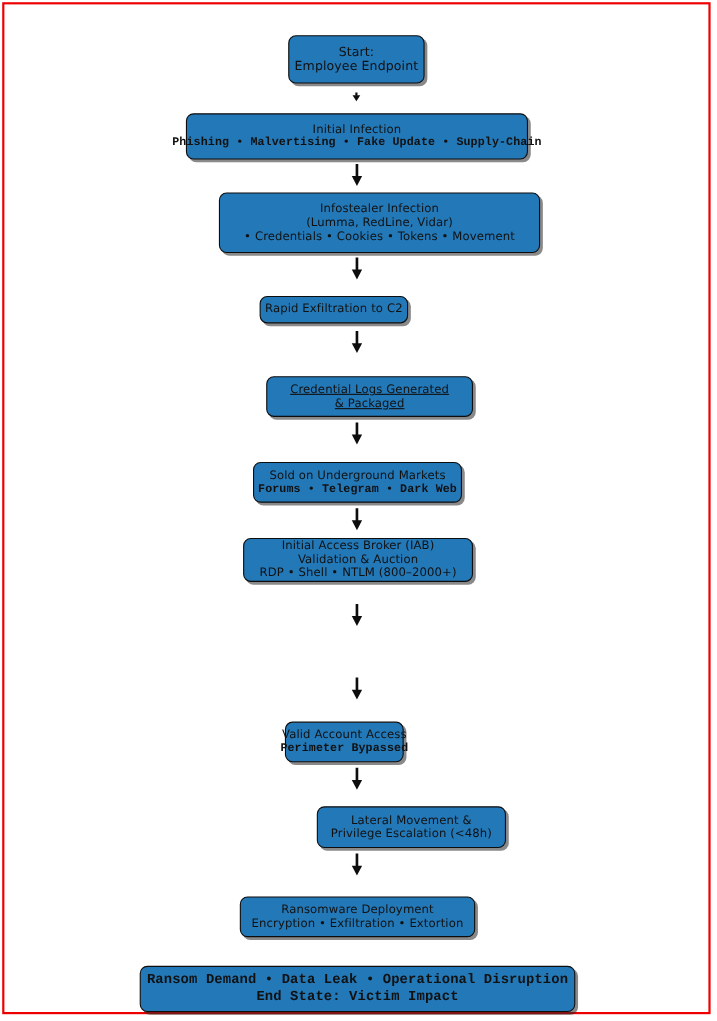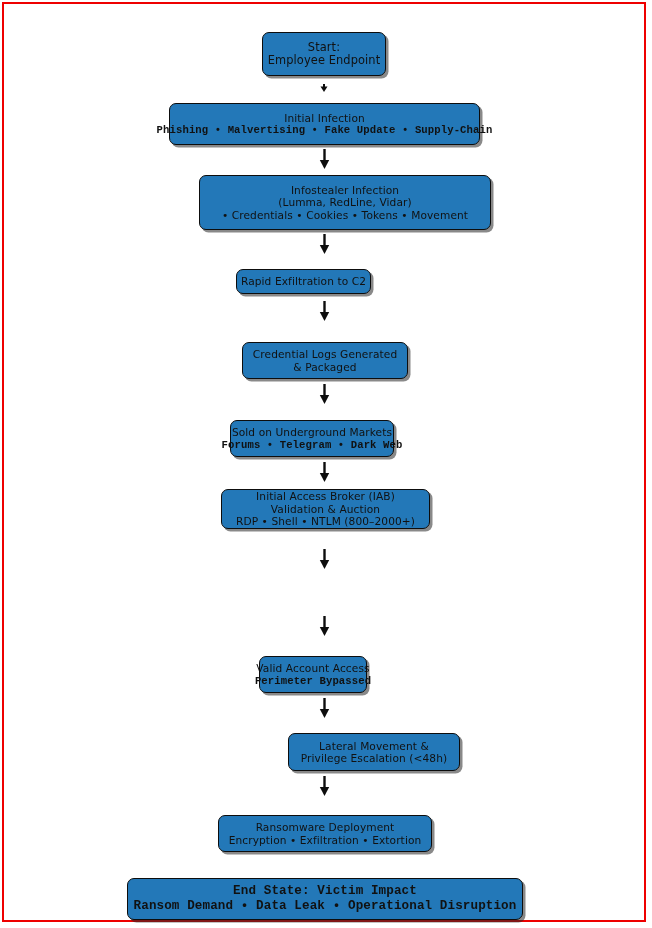"Credential Logs Generated" div.node { text-decoration: none -> underline; width: 166px -> 188px }
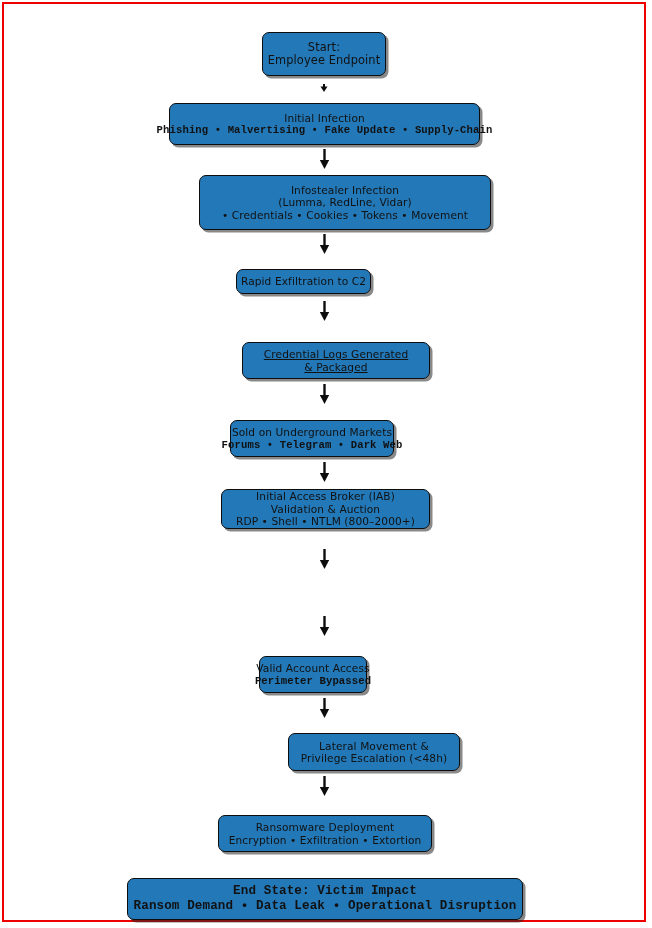"Sold on Underground Markets" div.node { width: 164px -> 190px }
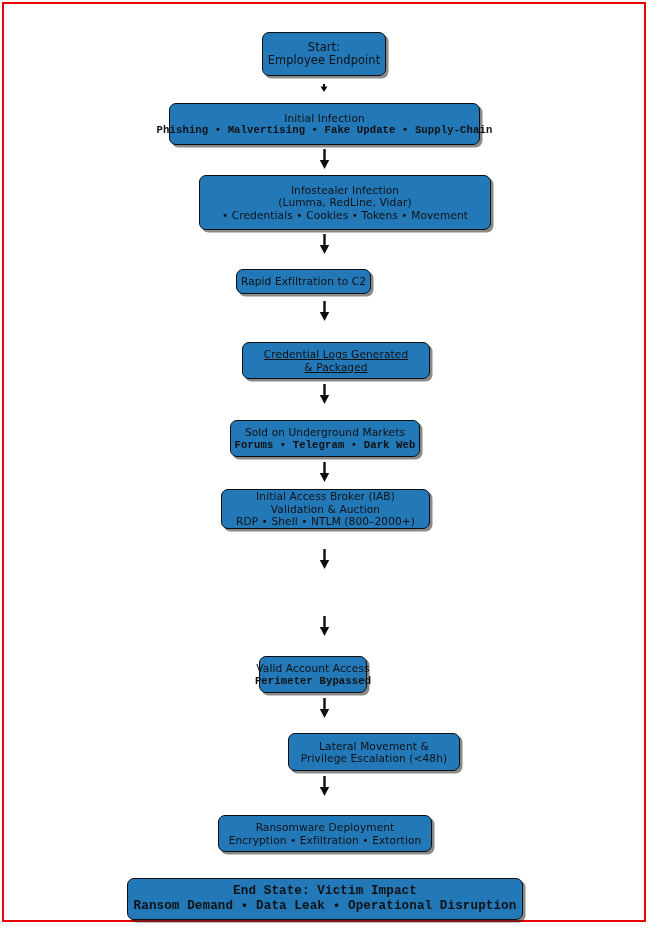"End State: Victim Impact" span.ln { order: before "Ransom Demand • Data Leak" -> after "Ransom Demand • Data Leak" }
